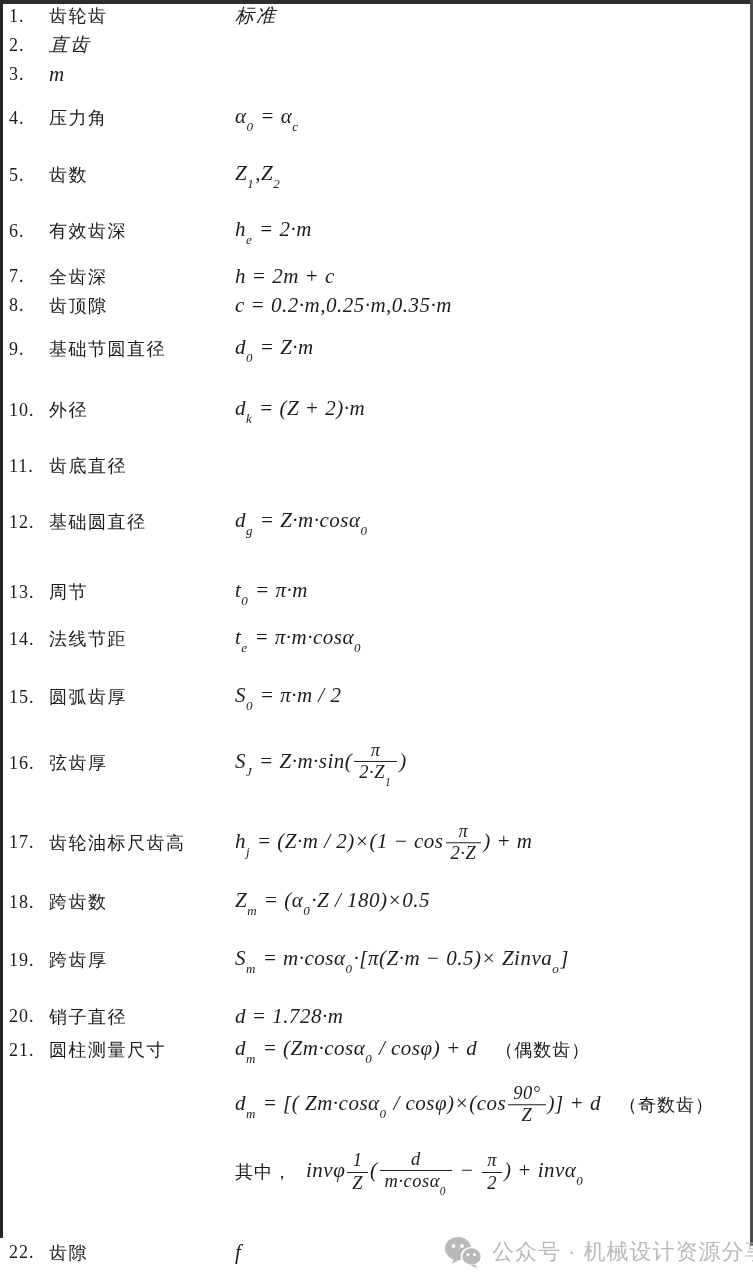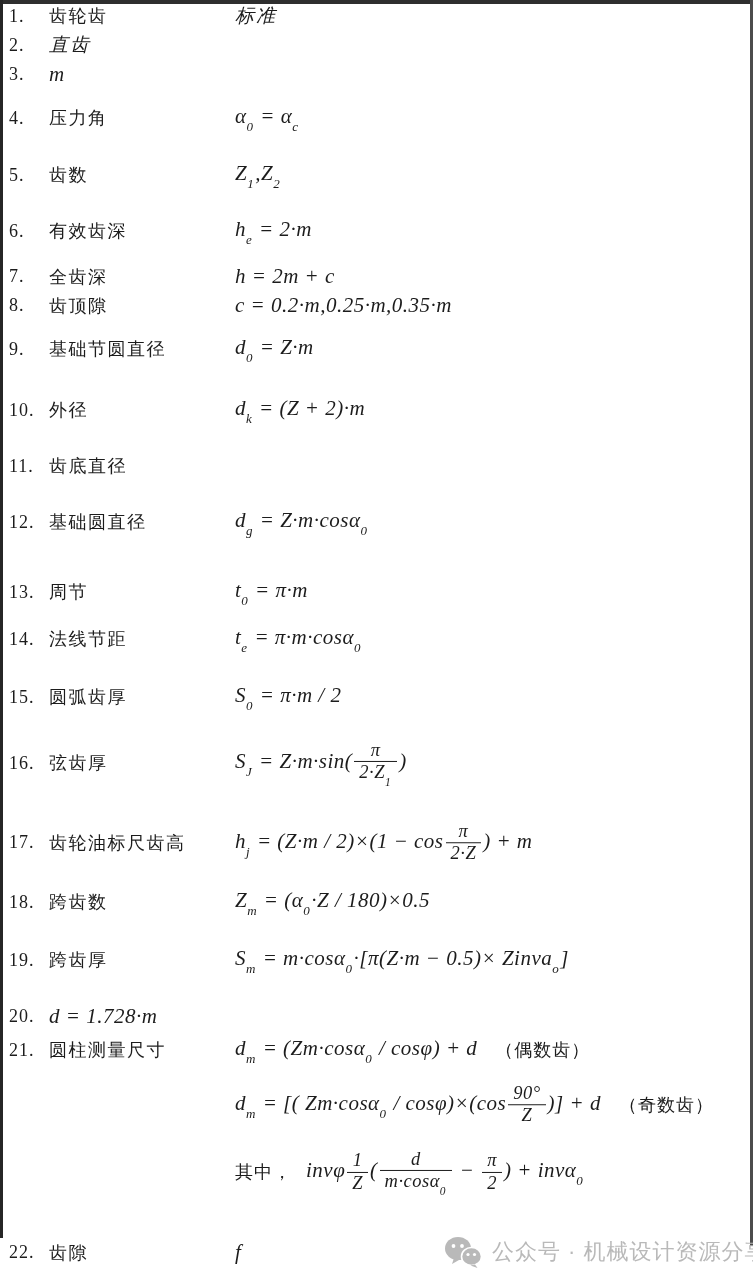"销子直径" span.row-label { html: none -> <span>销子直径</span> }
